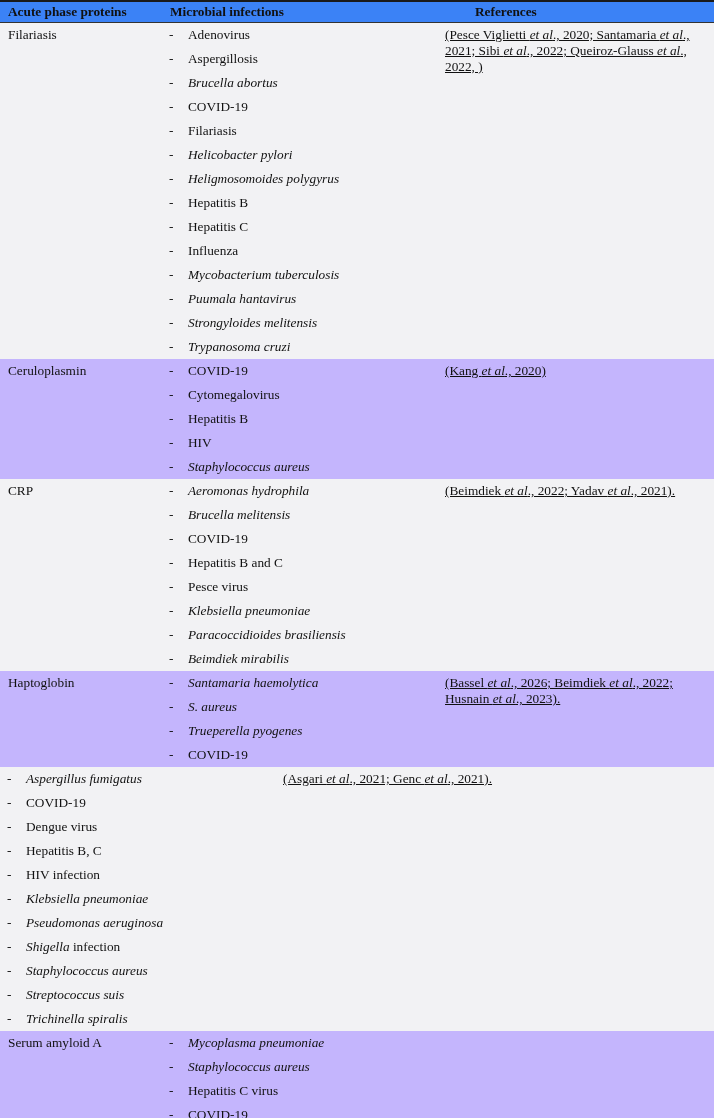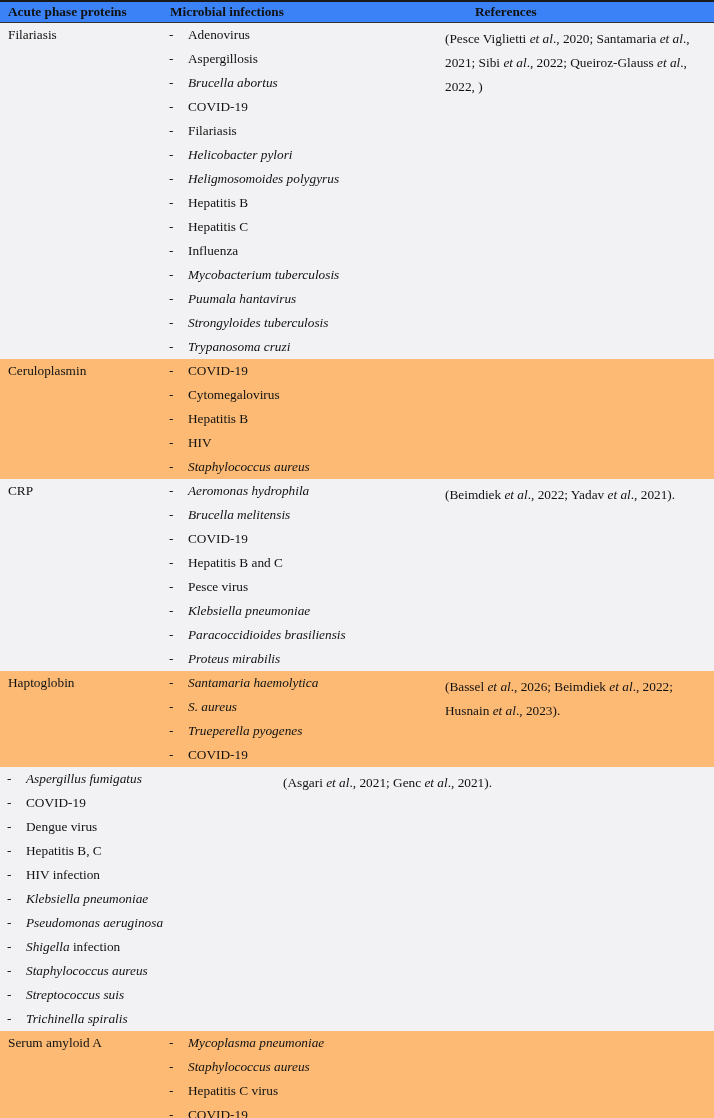"(Pesce Viglietti et al., 2020;" .row .c3 { line-height: 24px -> 16px; text-decoration: none -> underline }
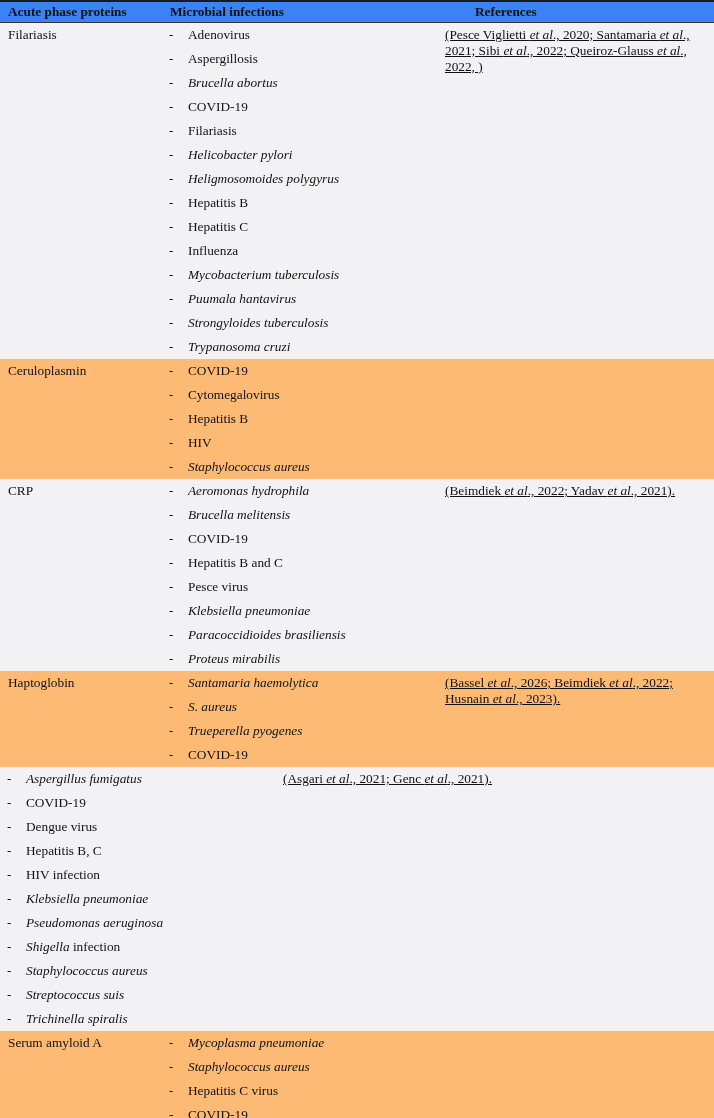"Strongyloides tuberculosis" span.it { text: tuberculosis -> melitensis }
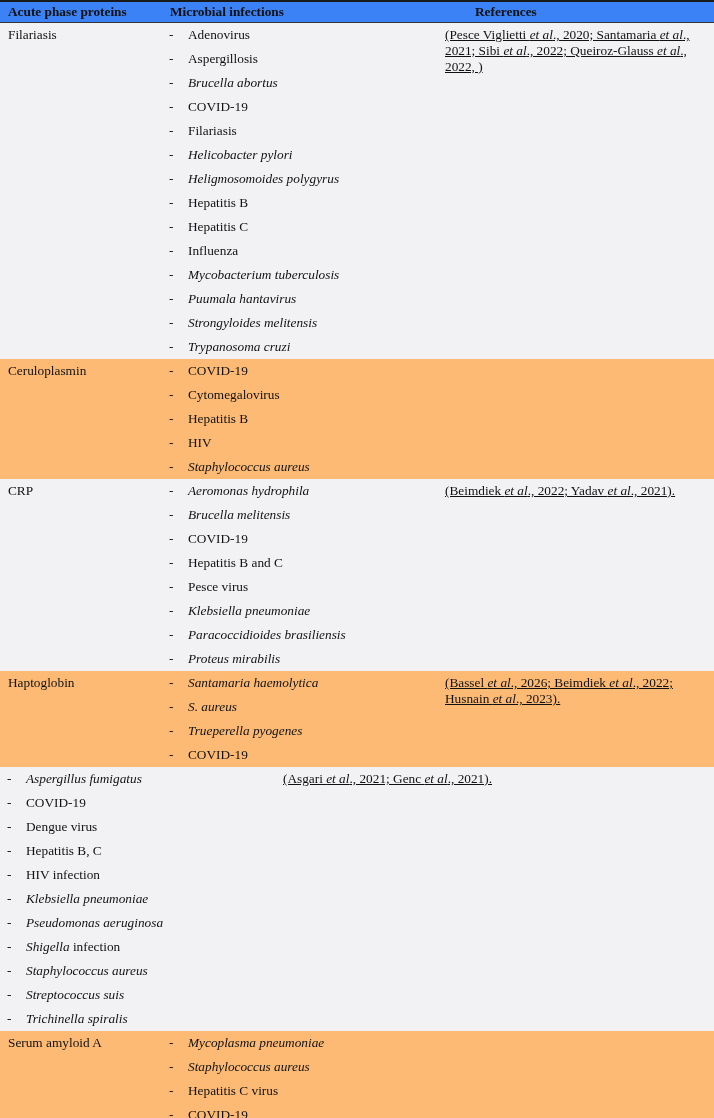"Ceruloplasmin" .row.shaded { background: #fdba74 -> #c4b5fd }
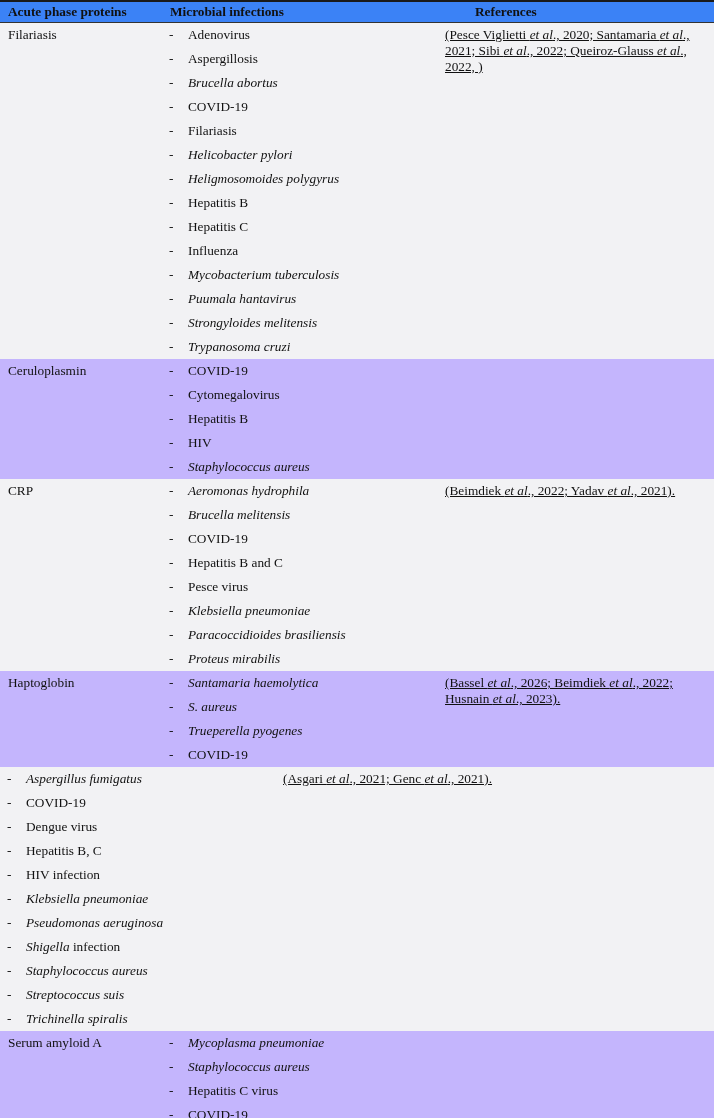"(Kang et al., 2020)" div.c3 { html: none -> <div><span>(Kang </span><span>et al</span><span>., 2020)</span></div> }
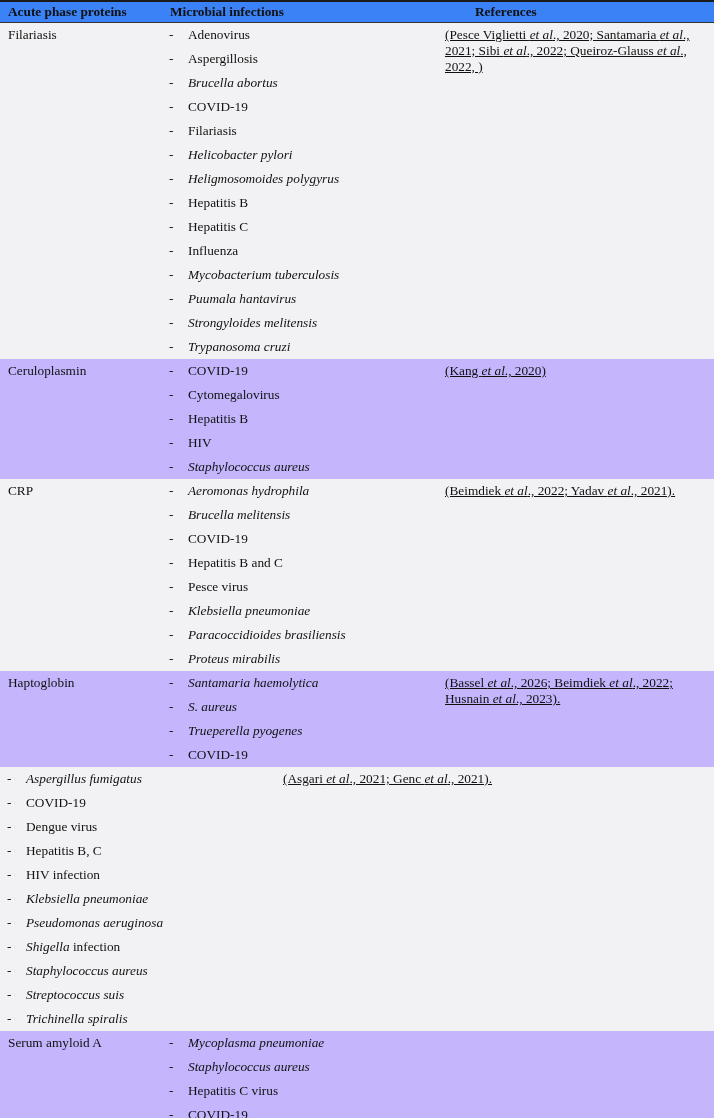"Proteus mirabilis" span.it { text: Proteus -> Beimdiek }
